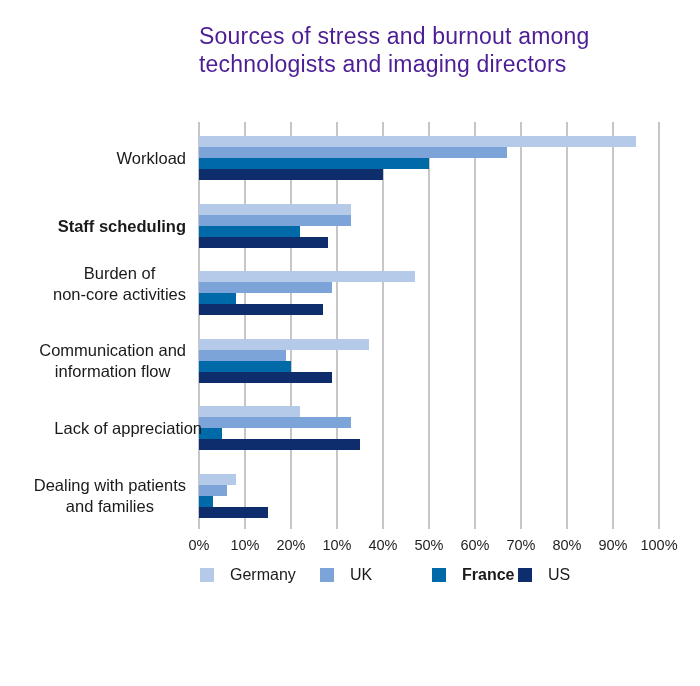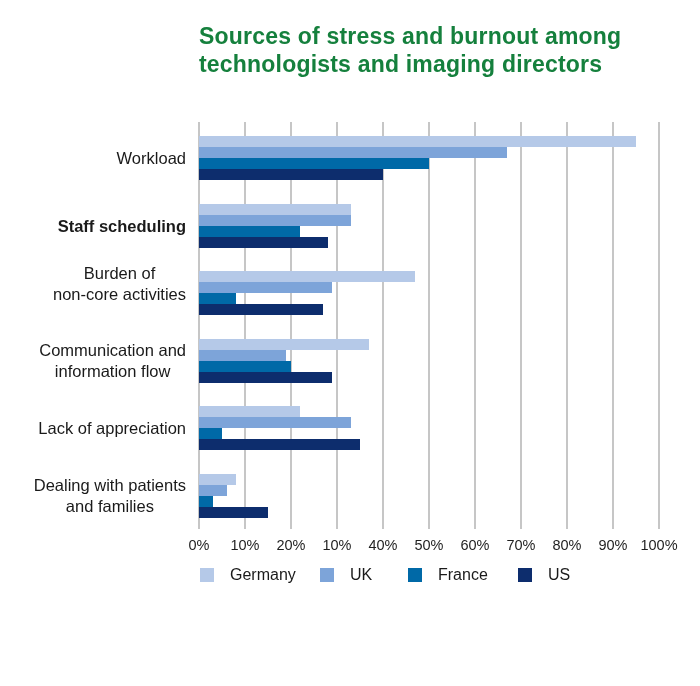"Sources of stress and burnout" .chart-title { color: #15803d -> #4c1d95; font-weight: 700 -> 400 }
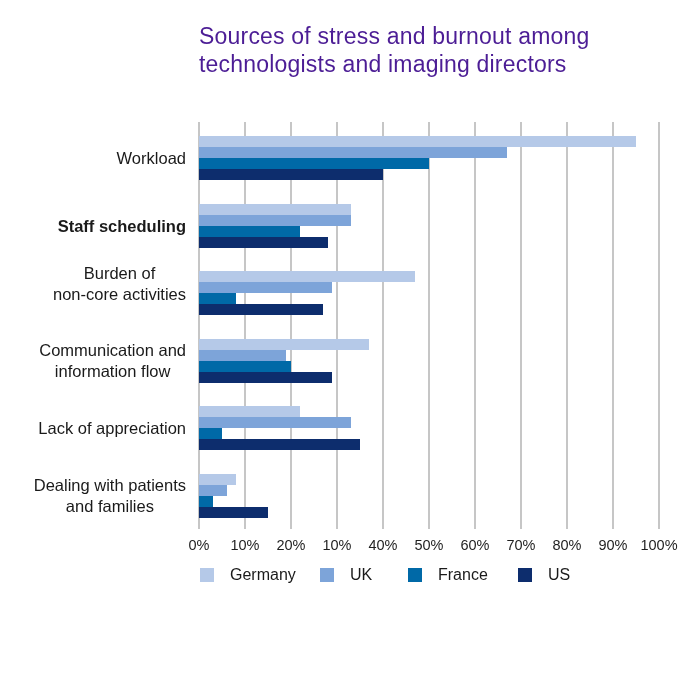"Lack of appreciation" div.cat-label { padding-left: none -> 16px }
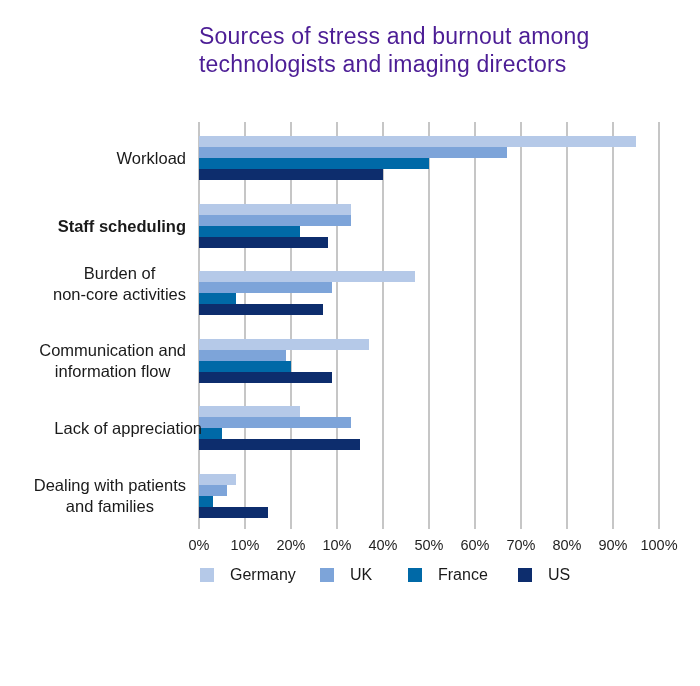"France" div.legend-item { font-weight: none -> bold; left: 408px -> 432px }
